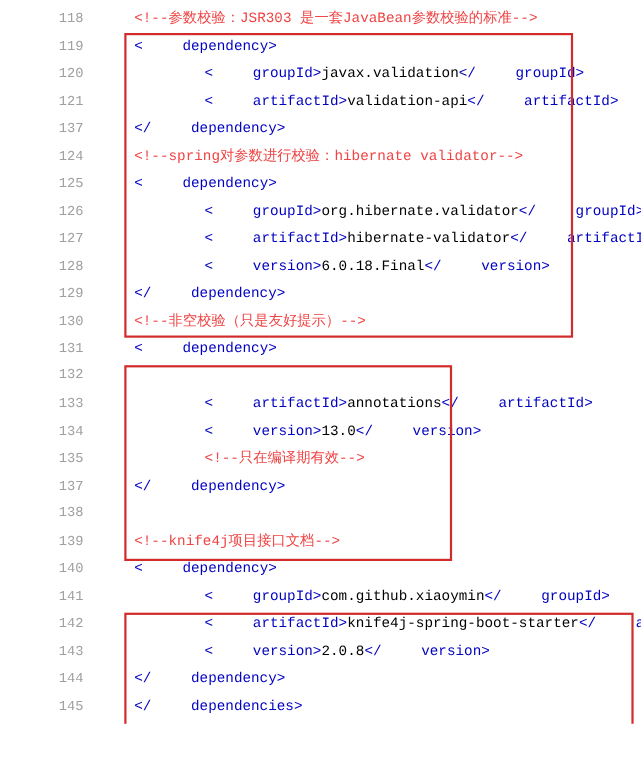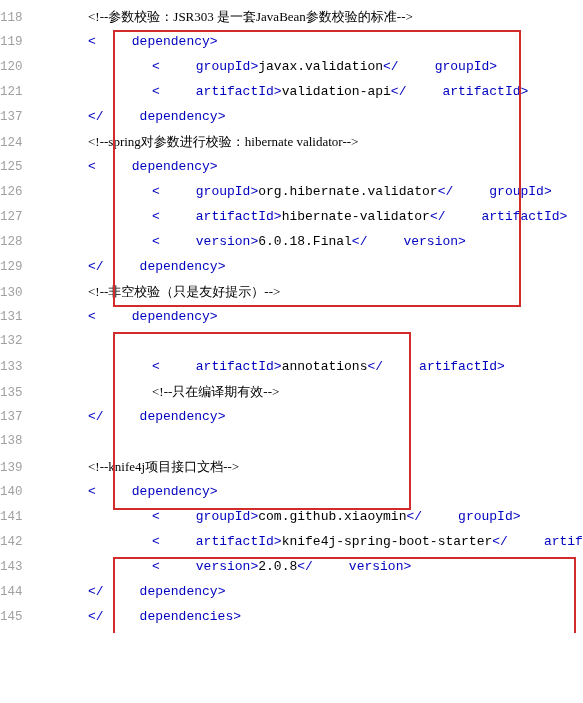"118" .lineno { padding-left: none -> 34px; text-align: left -> right }
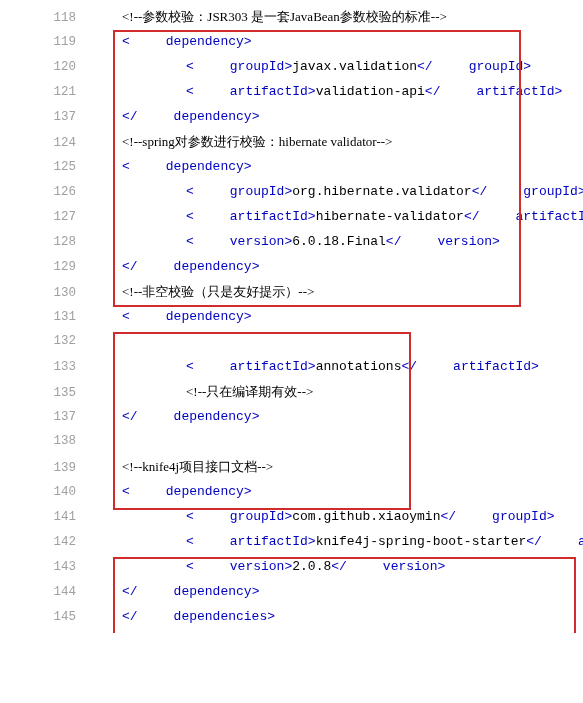"<!--参数校验：JSR303 是一套JavaBean参数校验的标准-->" .comment { color: #000000 -> #ef4444; font-family: Liberation Serif, serif -> none }
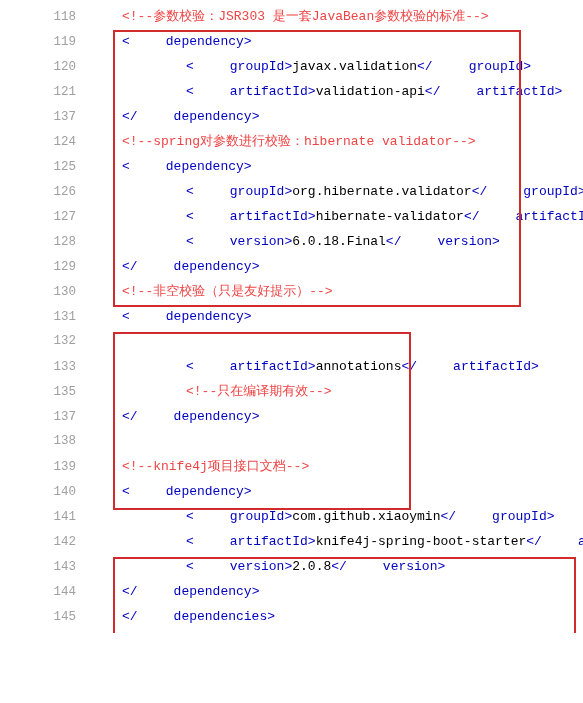"134" div.line { html: none -> <div> <span>134</span> <span><span>&lt;</span><span>version</span><span>&gt;</span><span>13.0</span><span>&lt;/</span><span>version</span><span>&gt;</span></span> </div> }
